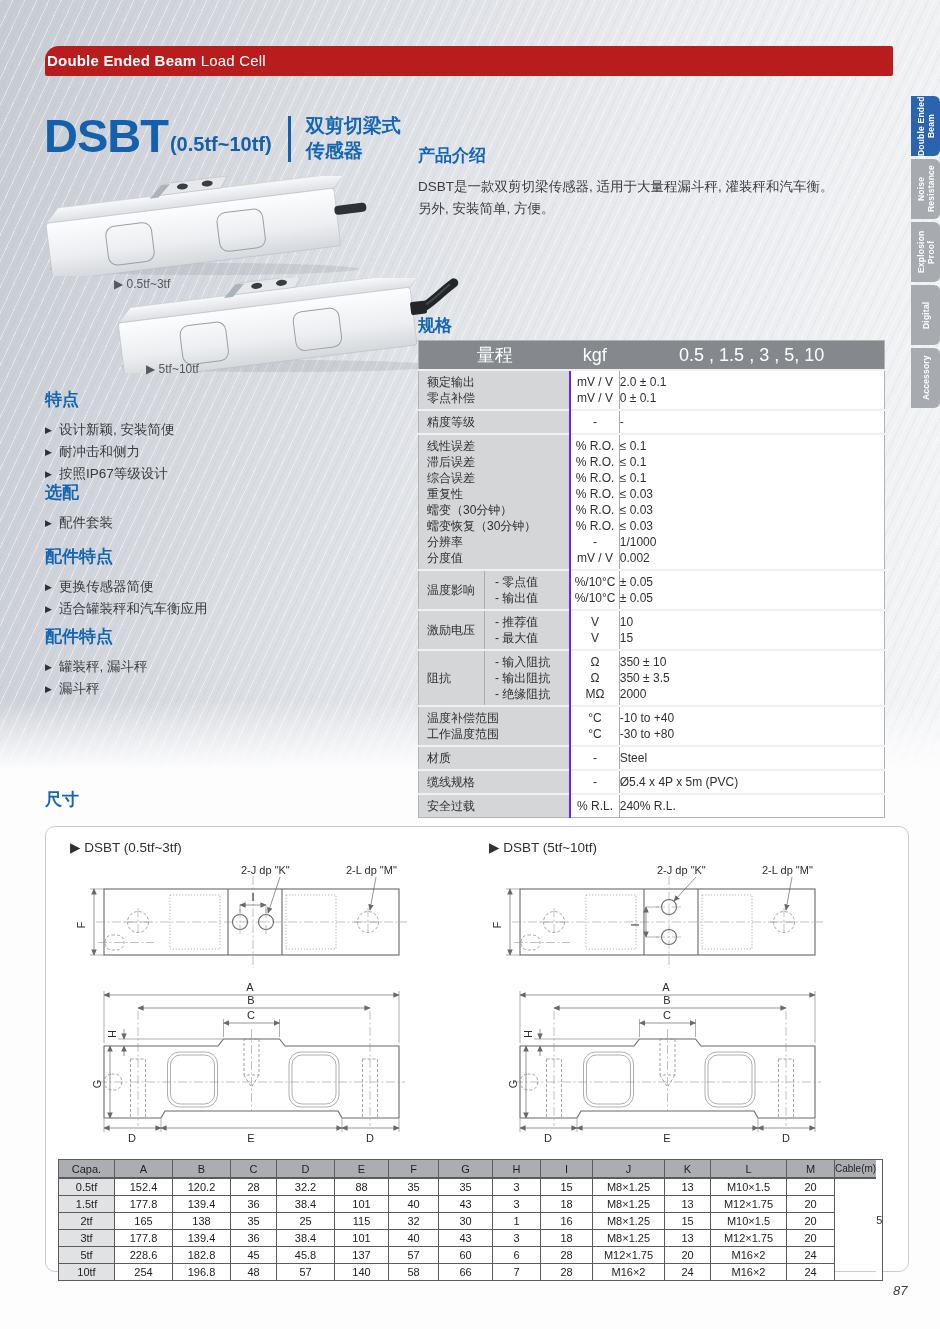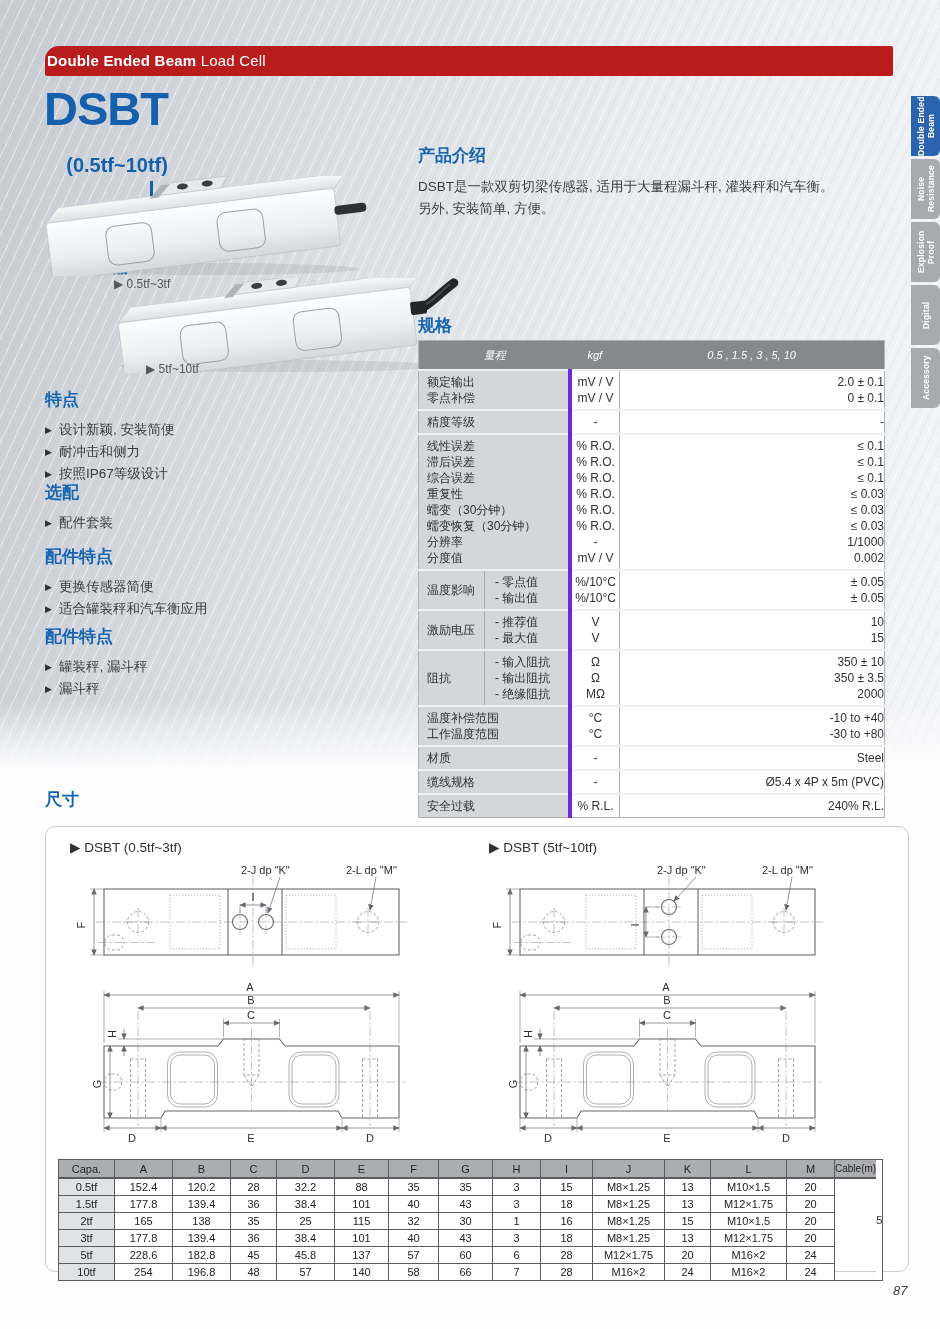"DSBT" .brand { align-items: flex-end -> flex-start; flex-direction: column -> none; top: 85px -> 112px }
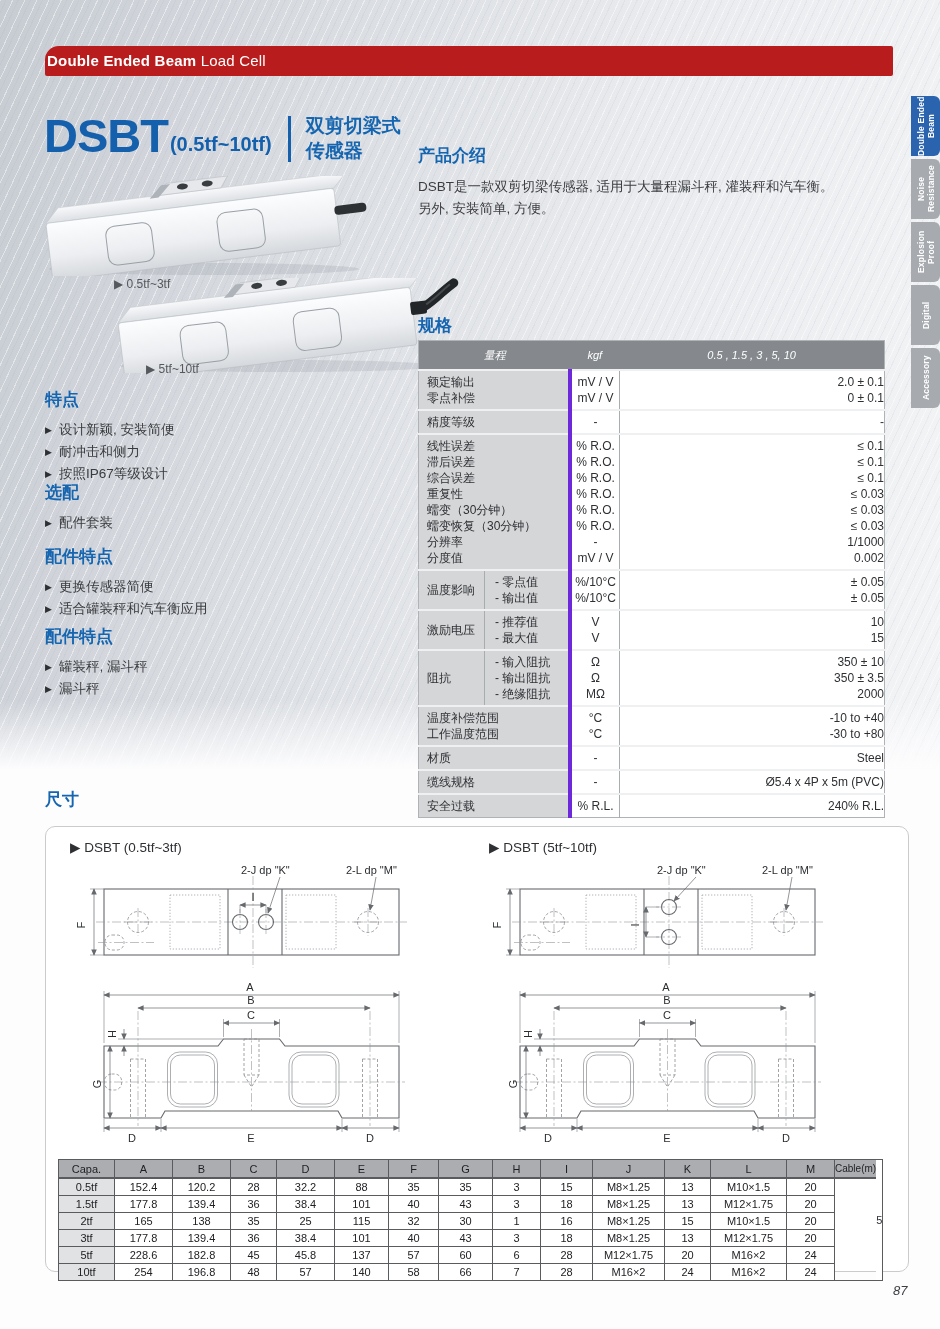"量程" table.spec th { font-size: 11px -> 18px; font-style: italic -> none }
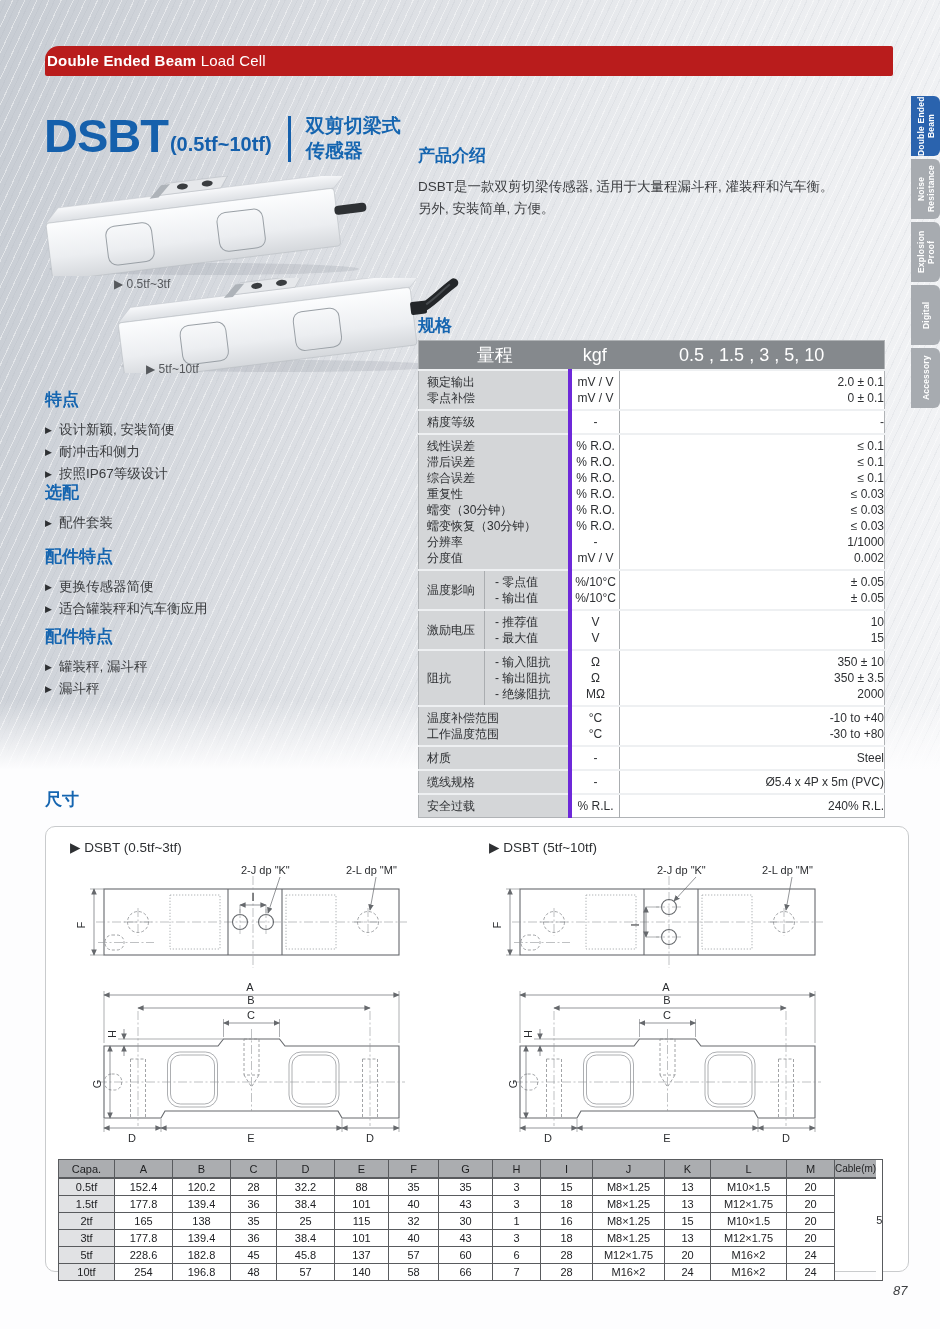"mV / V" table.spec td.unit { border-left: 4px solid #6d28d9 -> 2px solid #6d28d9 }
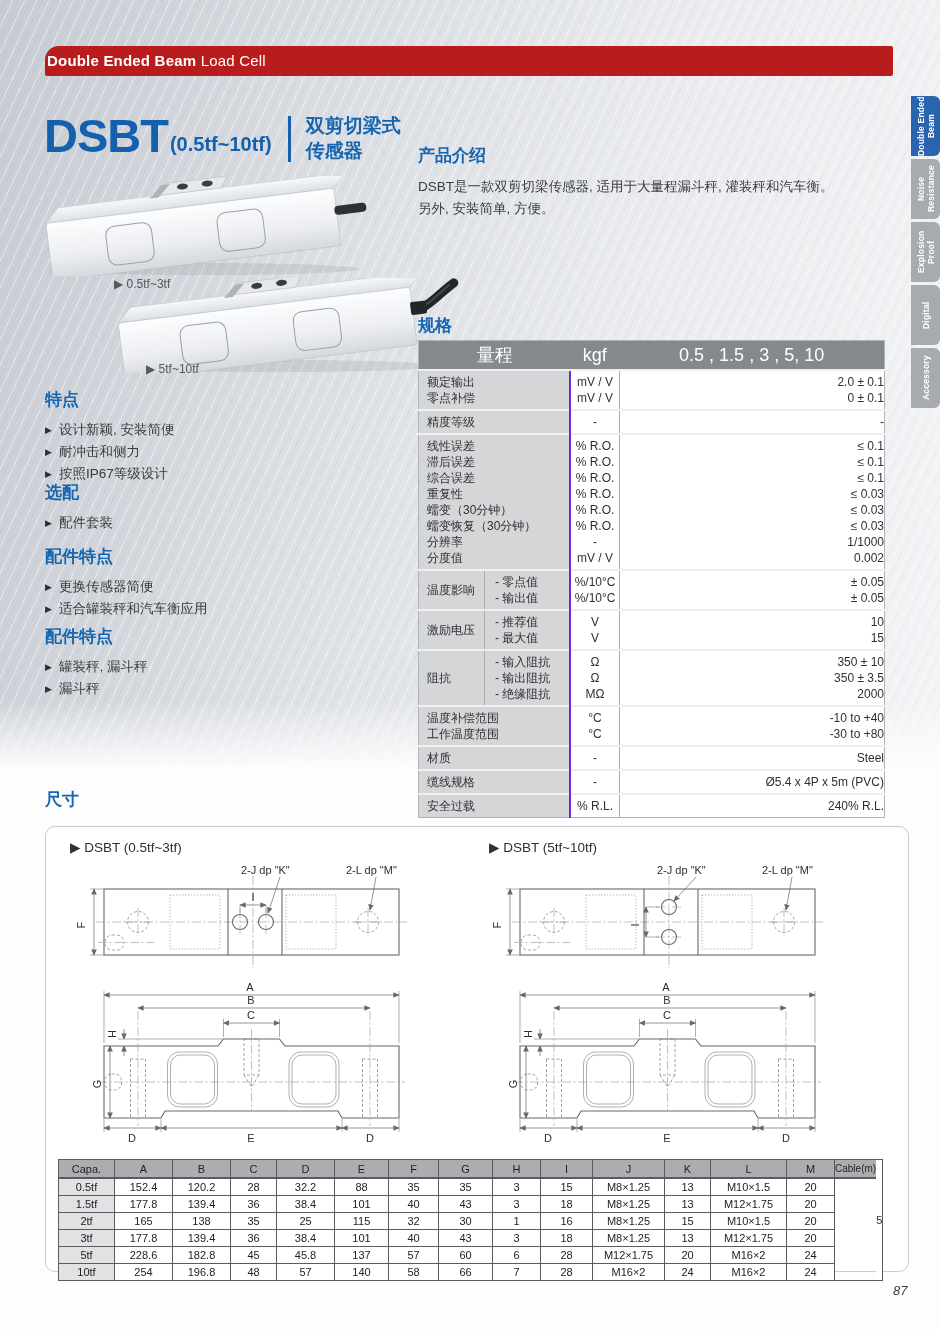"2.0 ± 0.1" table.spec td.val { text-align: right -> left }
